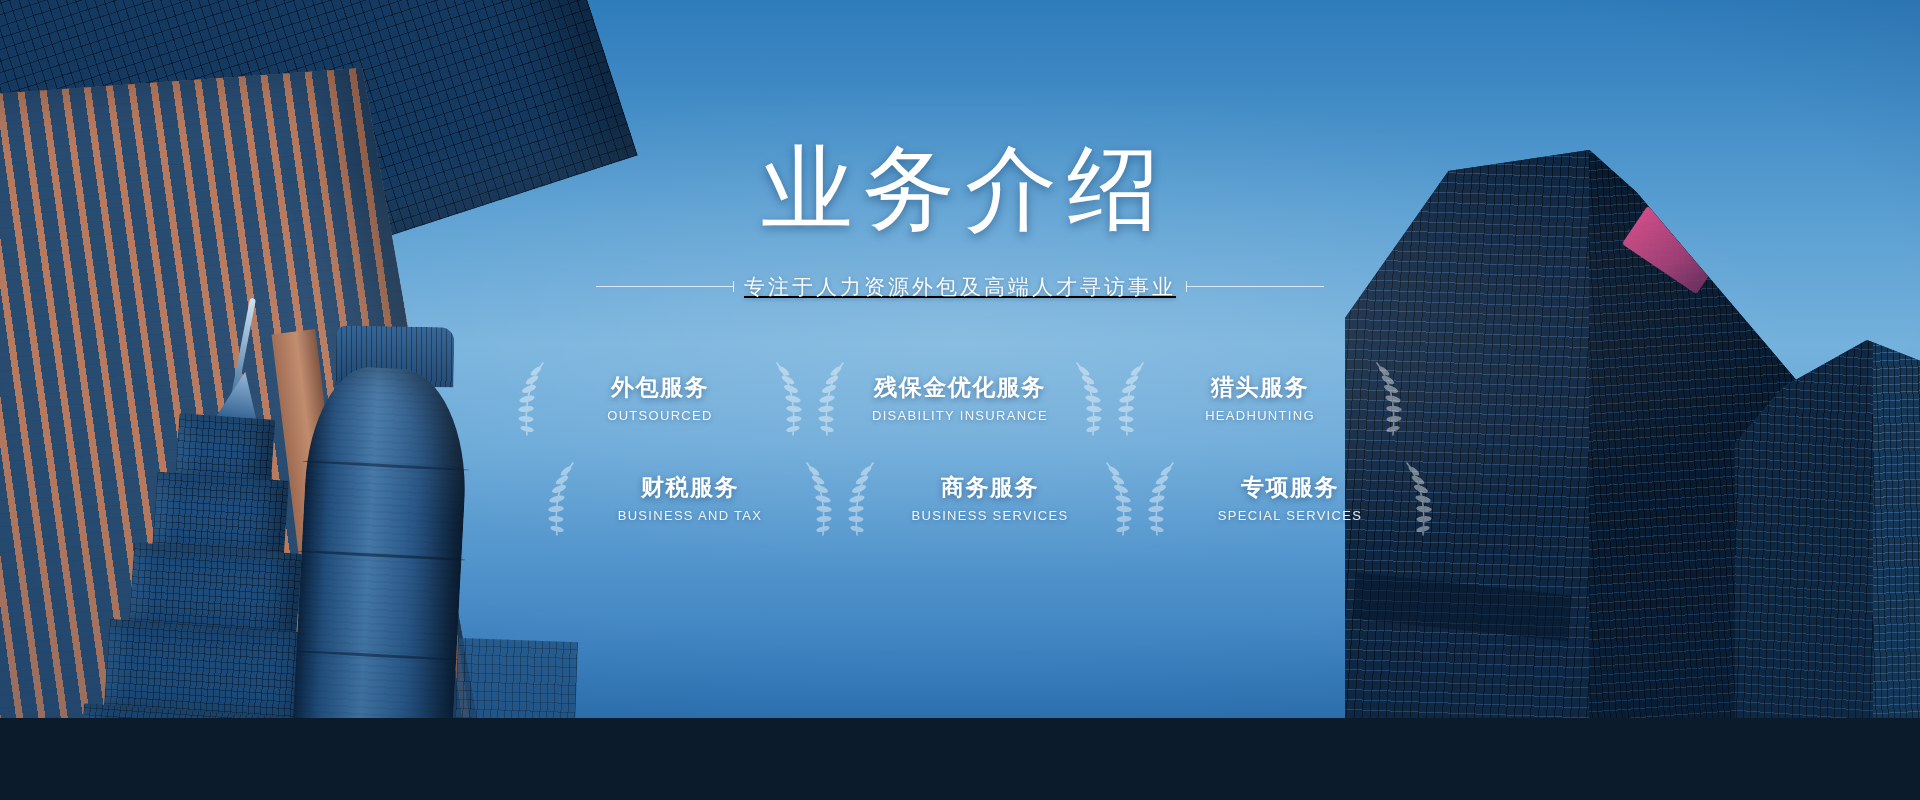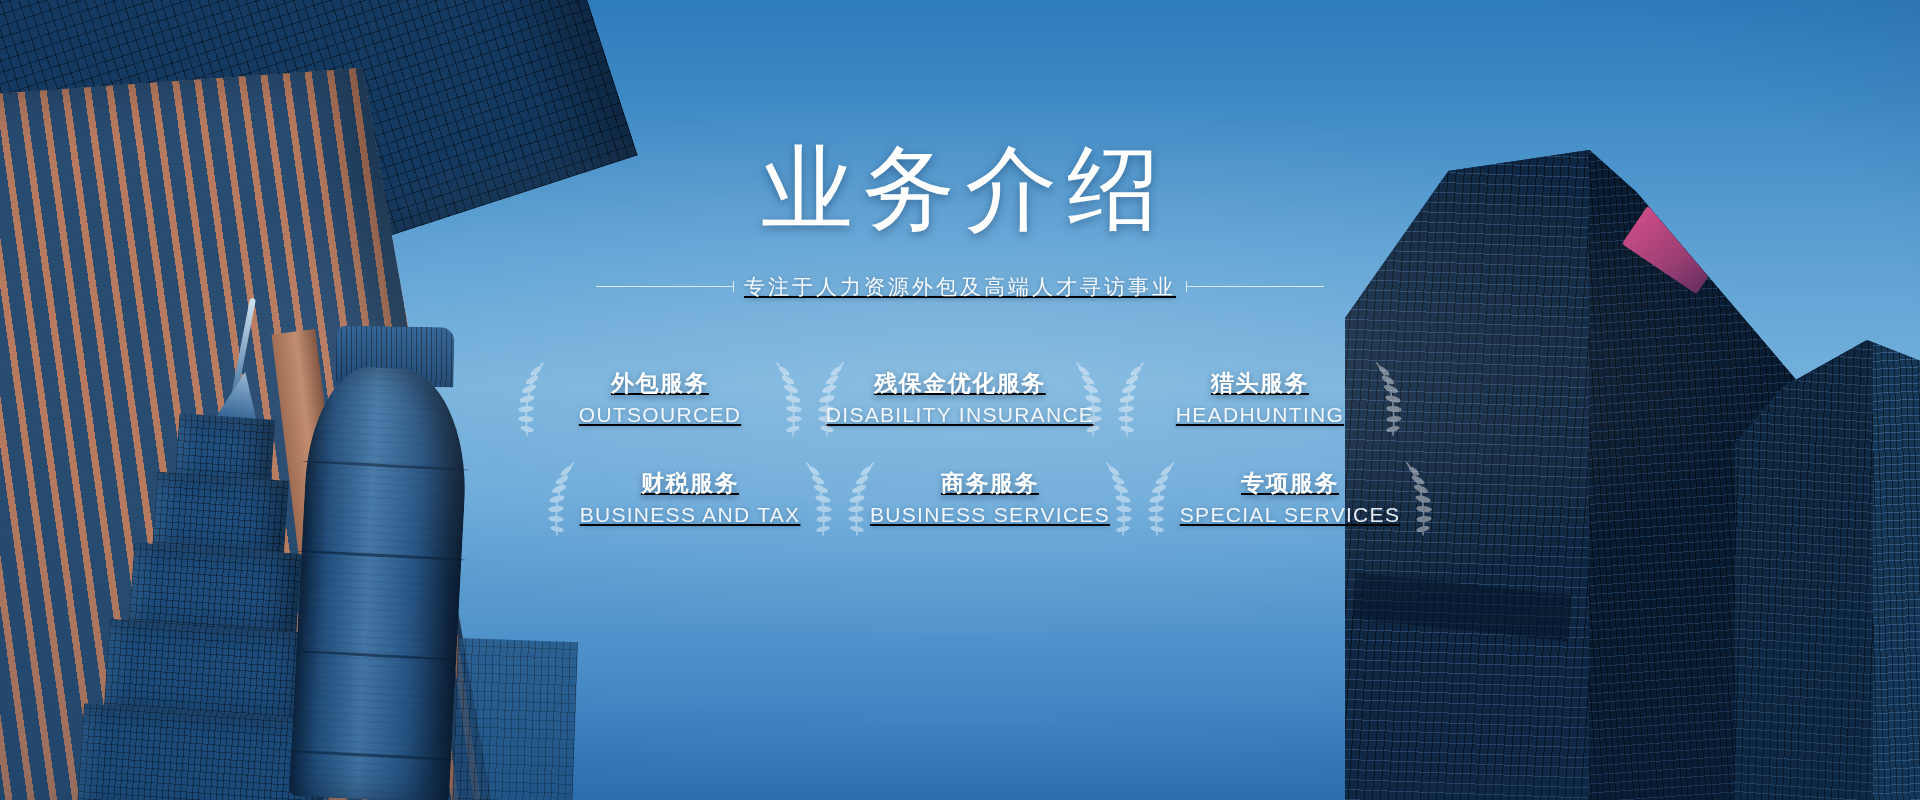"业务介绍" .banner { height: 800px -> 718px }
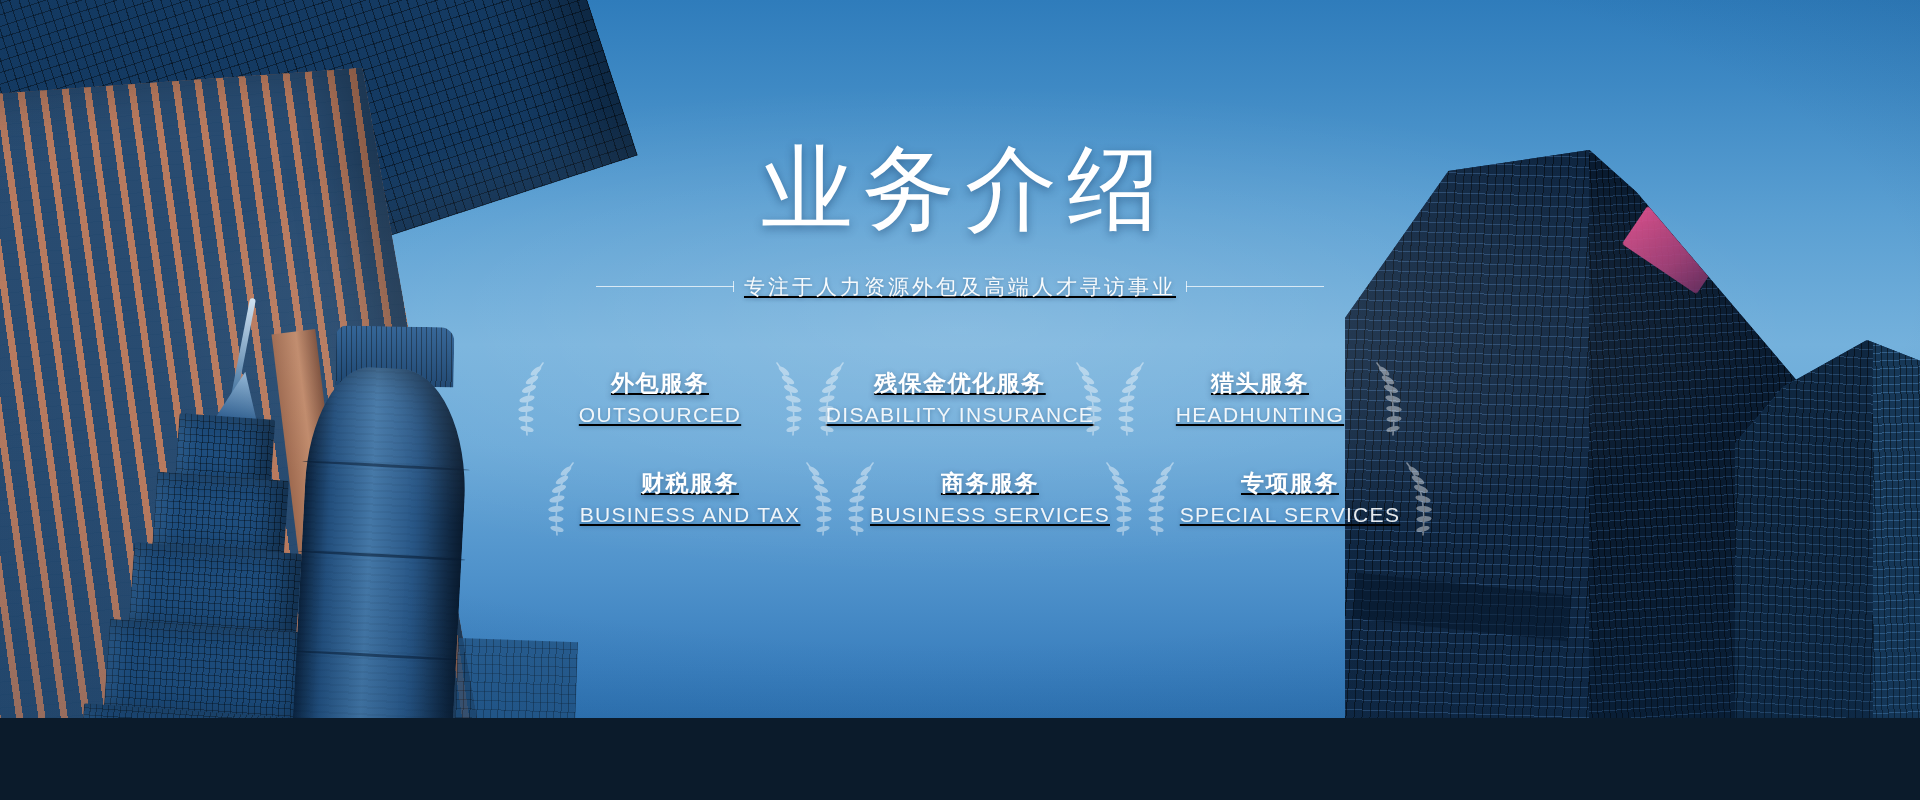"外包服务" .services { text-decoration: underline -> none }
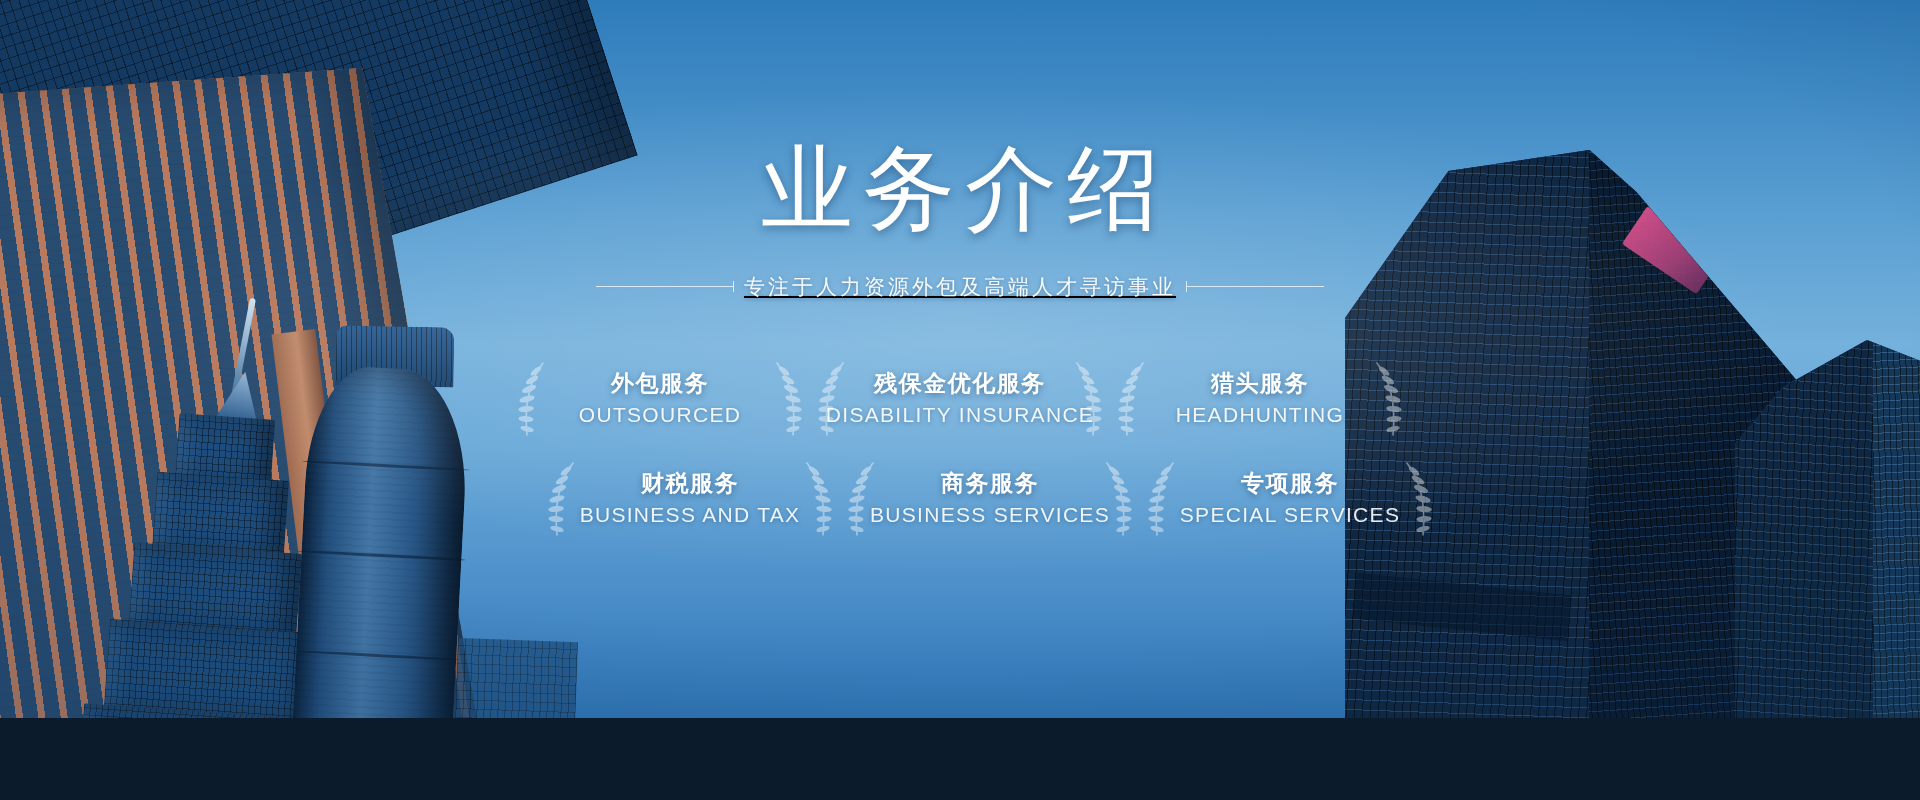"OUTSOURCED" .svc .en { font-size: 21px -> 13px }
